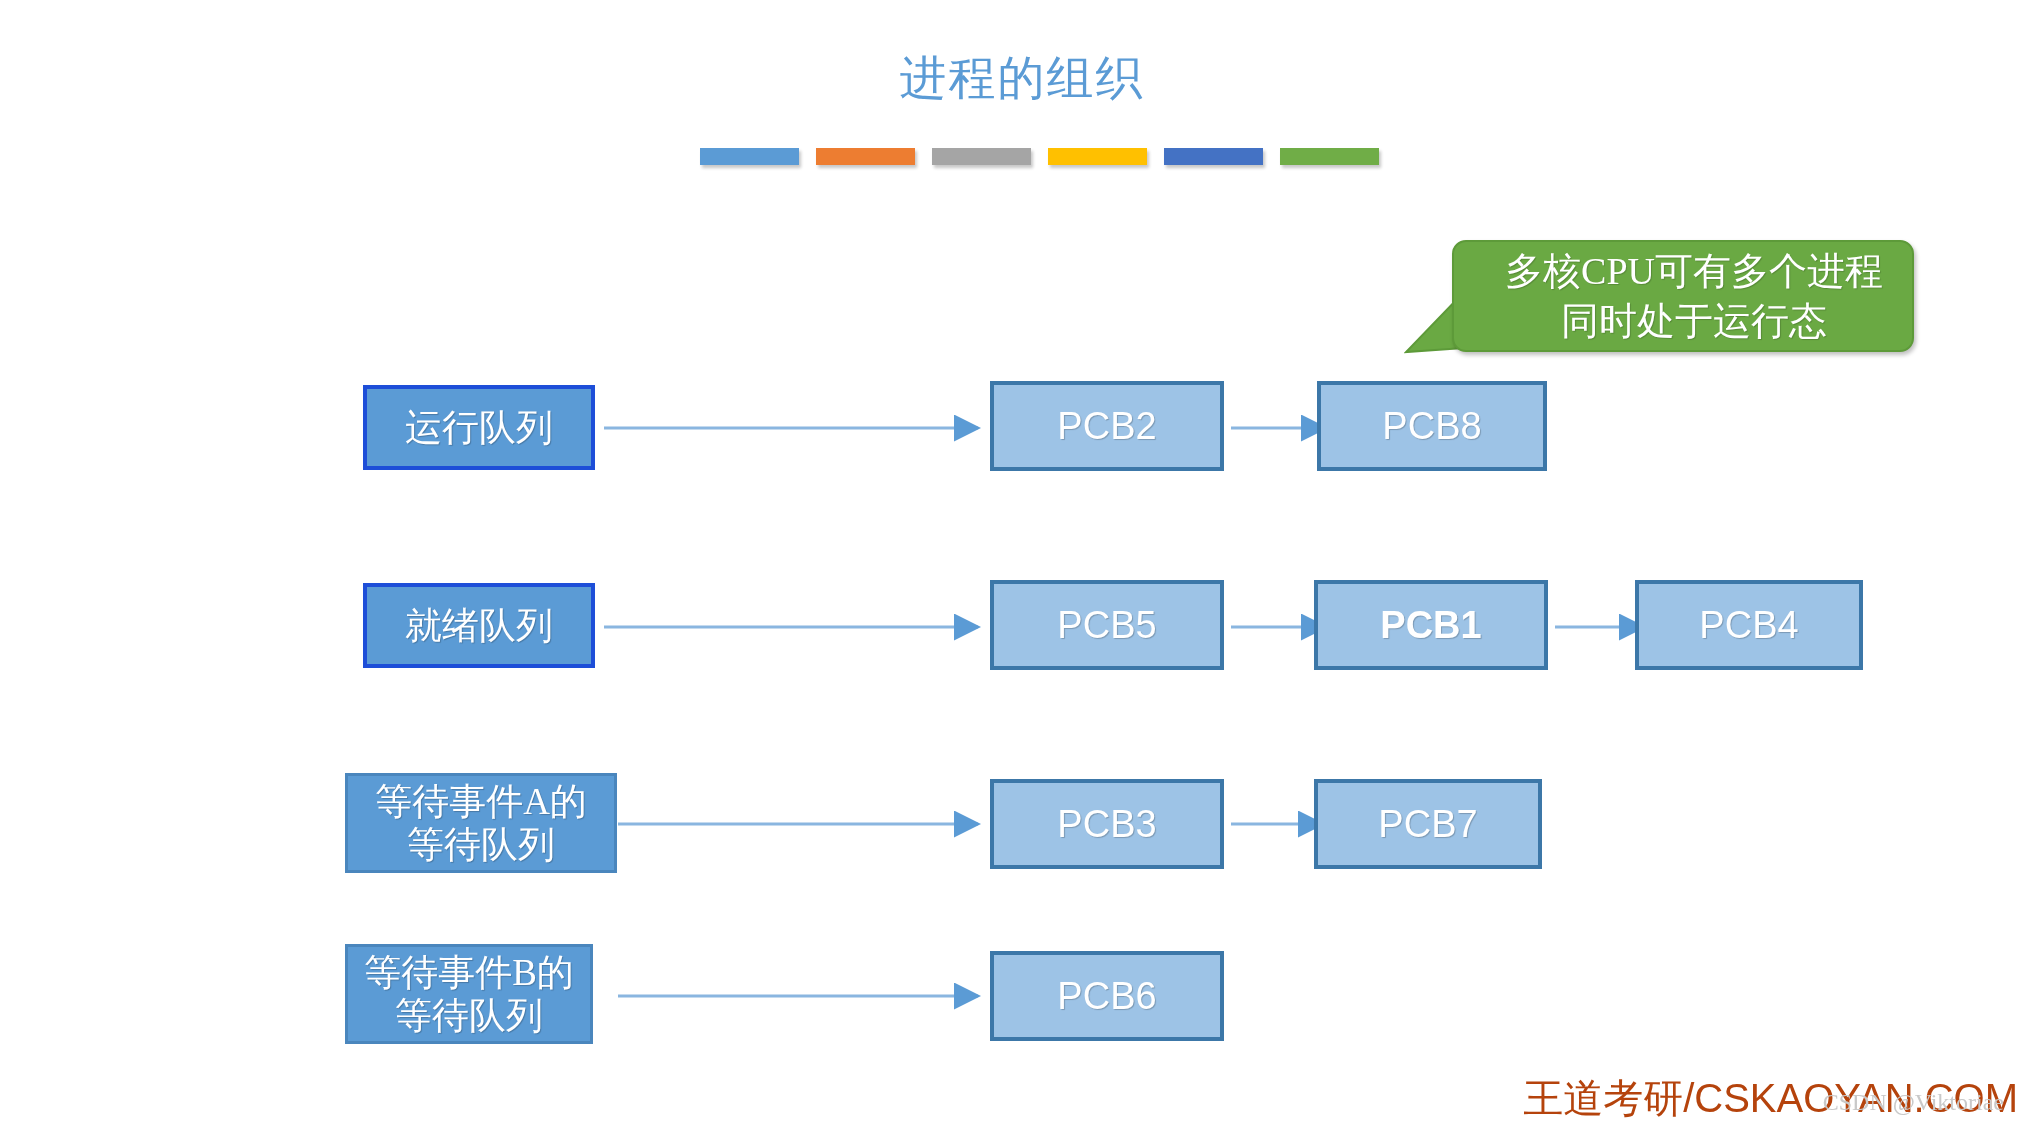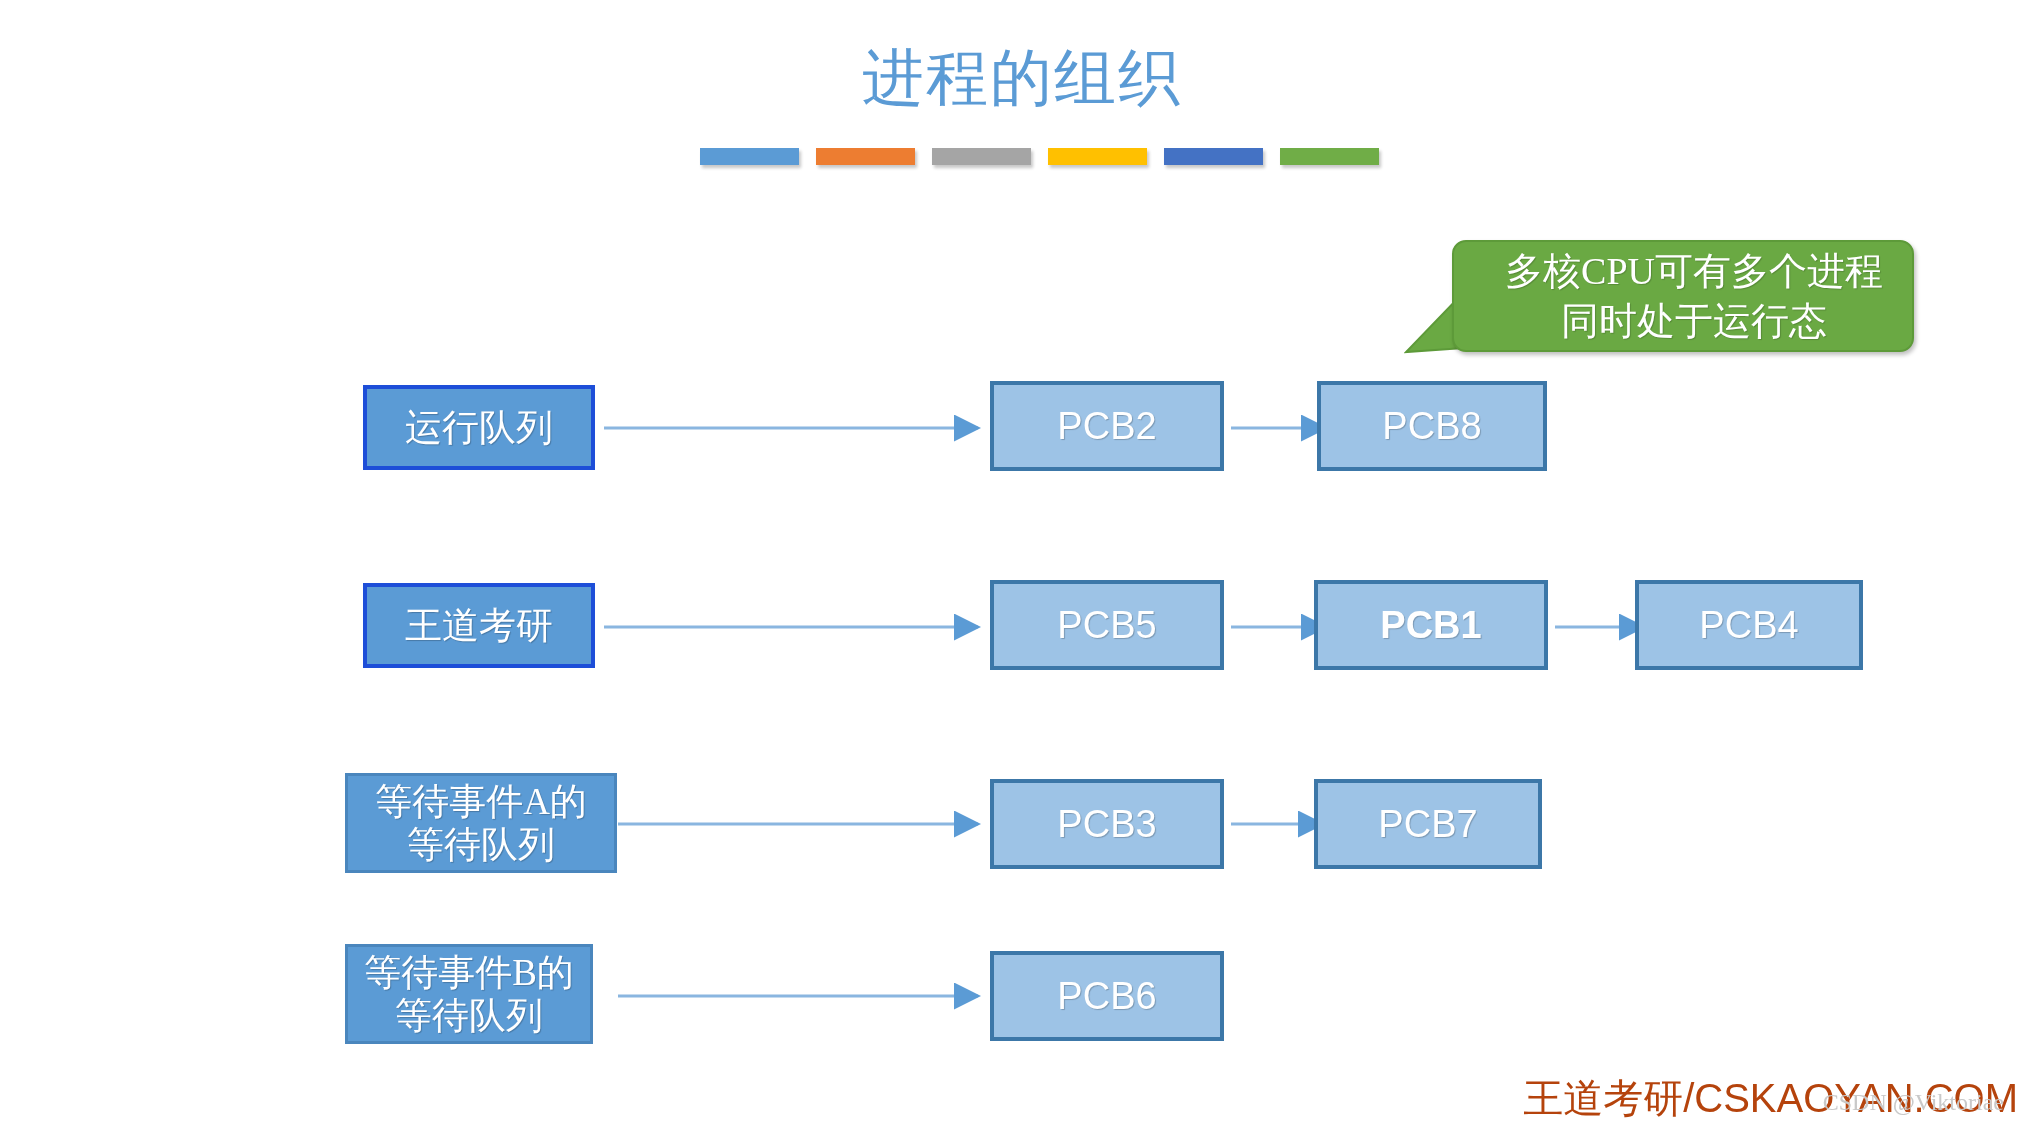"进程的组织" #slide-title { font-size: 62px -> 47px }
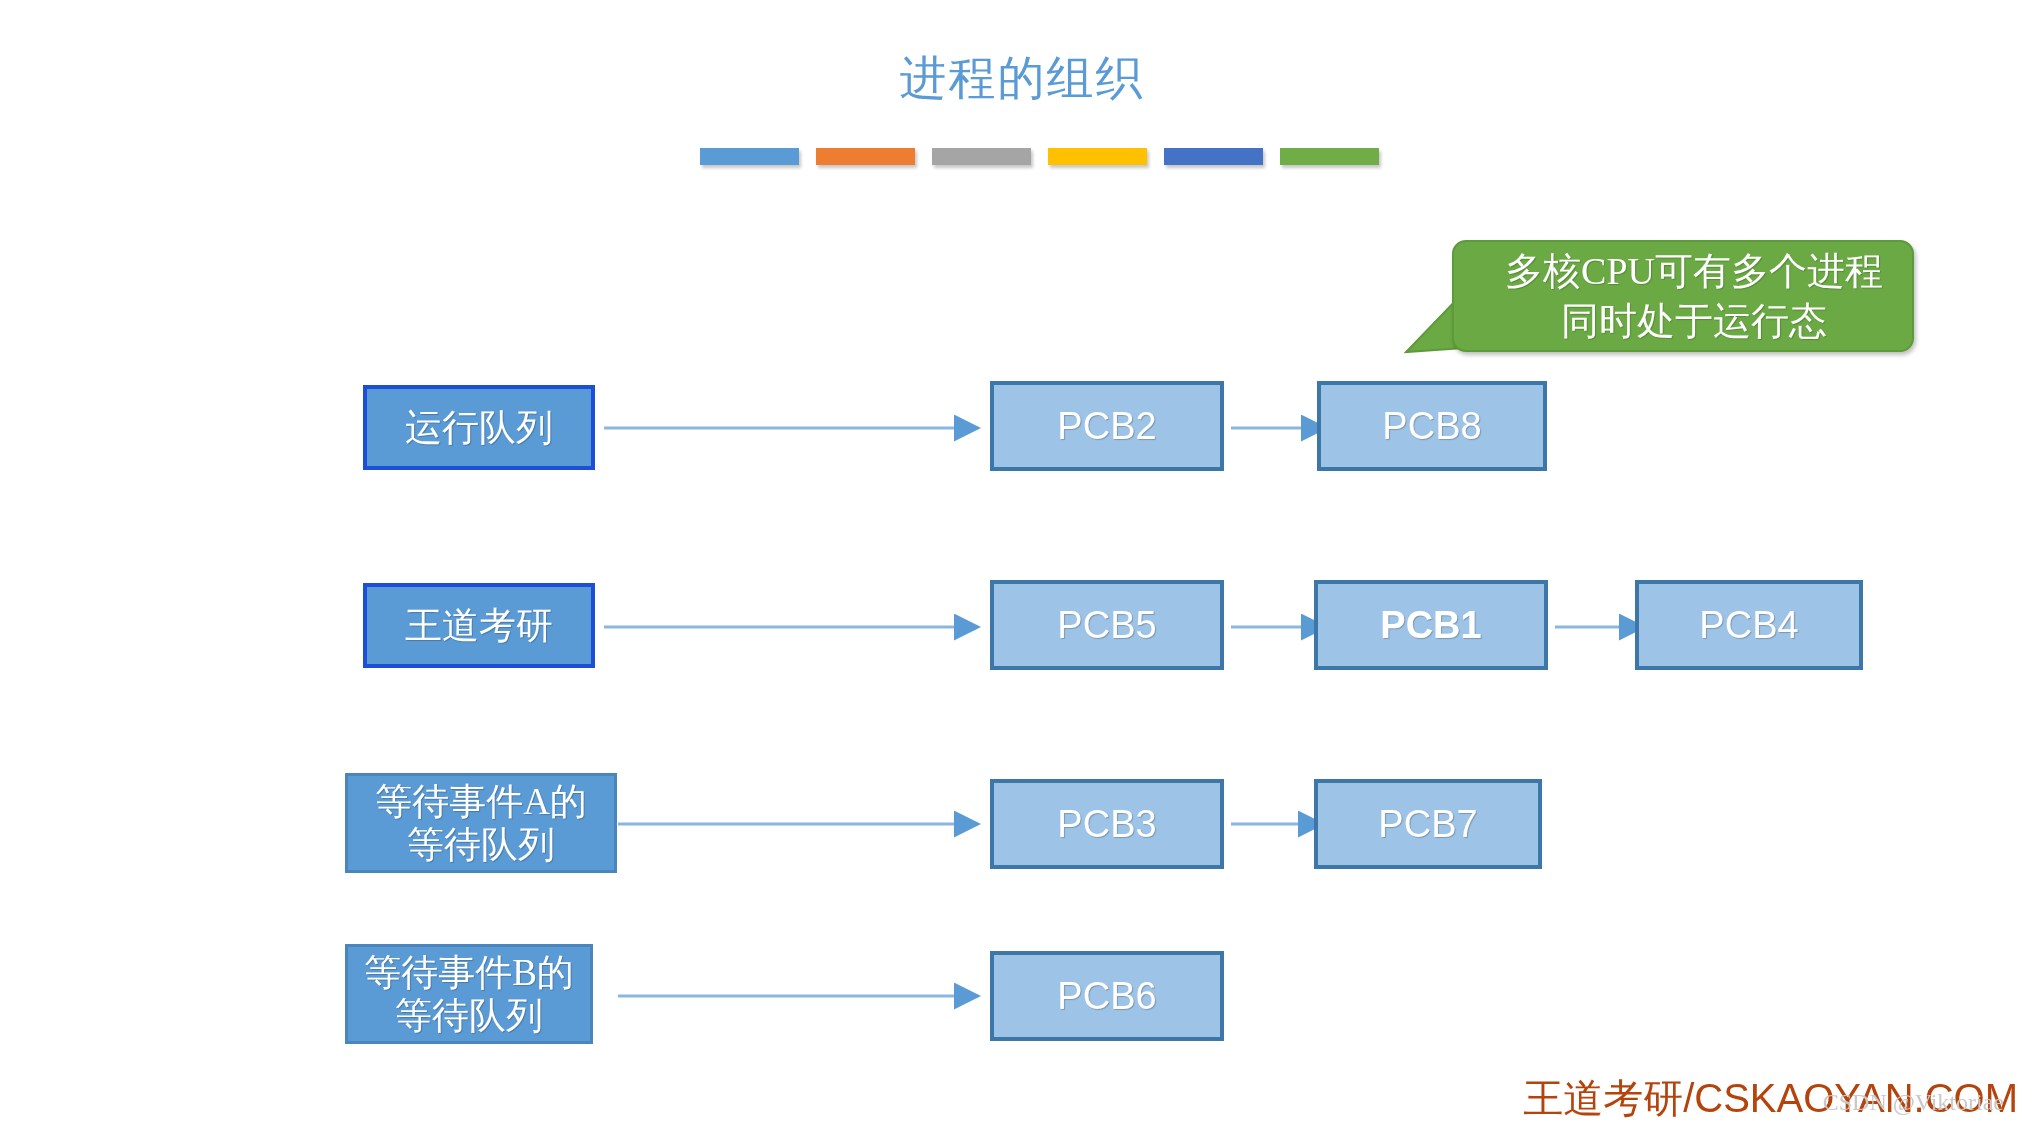"王道考研" div { text: 王道考研 -> 就绪队列 }
